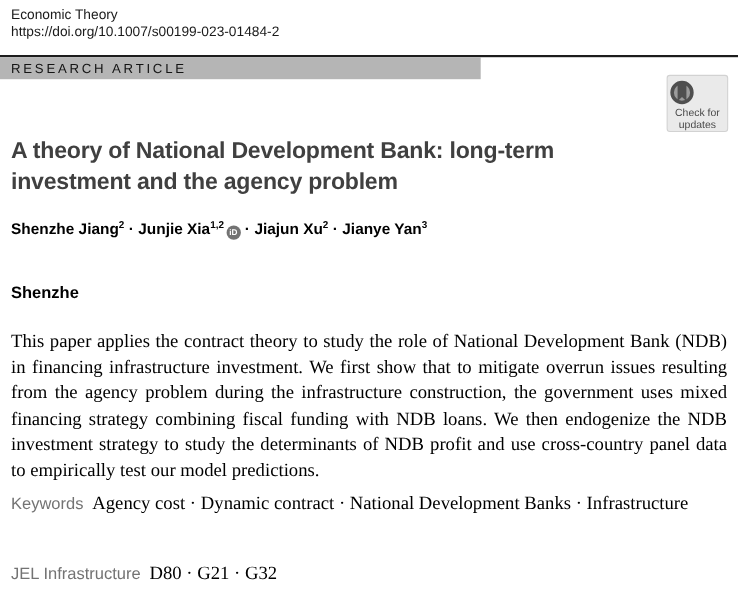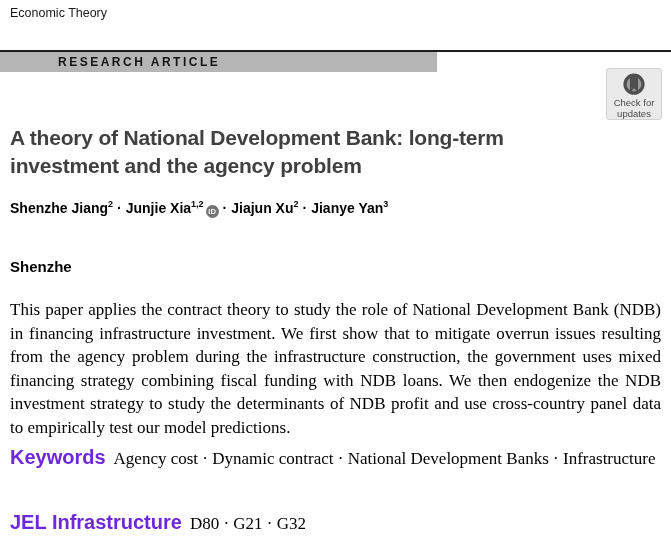"https://doi.org/10.1007/s00199-023-01484" a.doi-line { html: none -> <a>https://doi.org/10.1007/s00199-023-01484-2</a> }
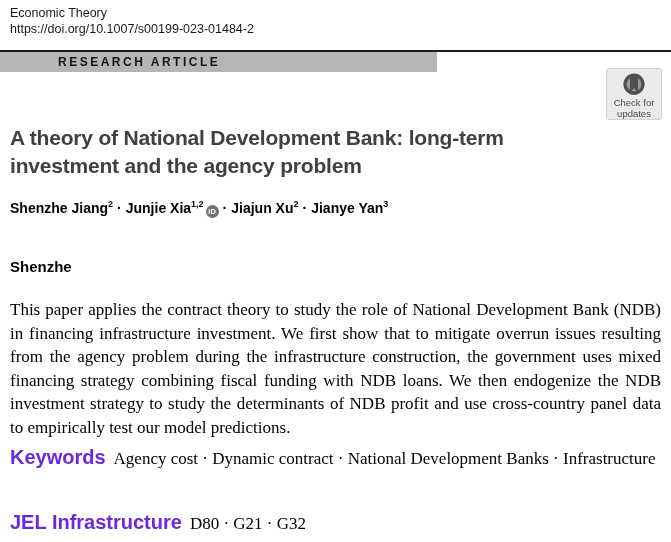"RESEARCH ARTICLE" .banner span { font-weight: 700 -> 400; margin-left: 48px -> none }
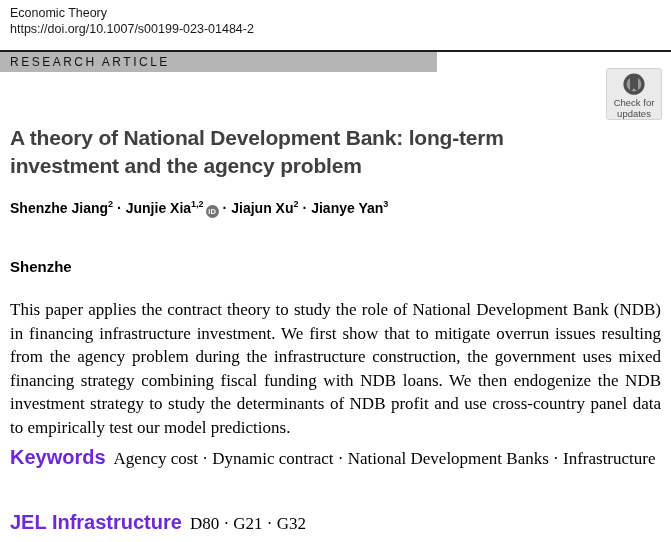"Check for" .badge { align-items: center -> none }
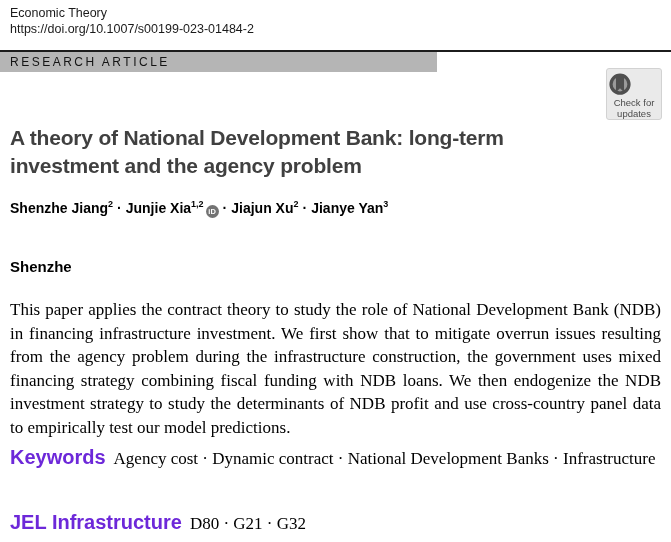"Keywords" .inline-label { color: #6d28d9 -> #737373; font-size: 20px -> 15px; font-weight: 700 -> 400 }
